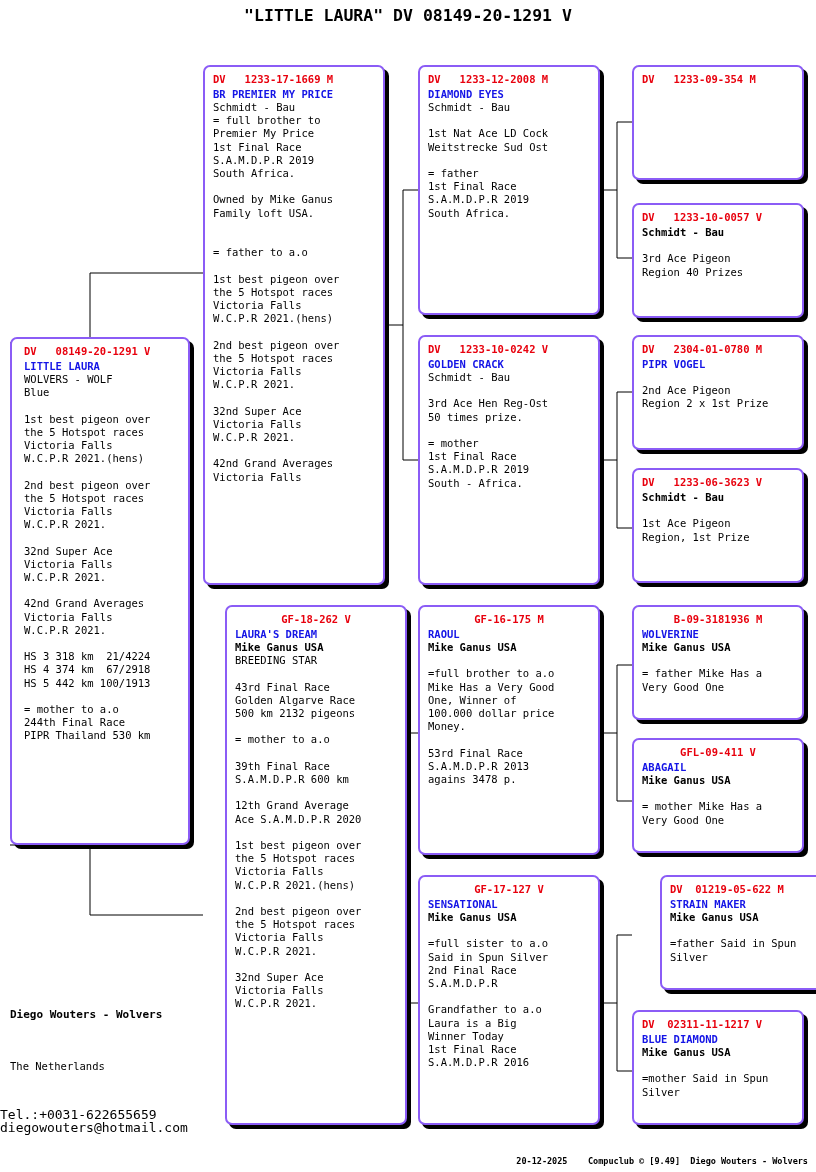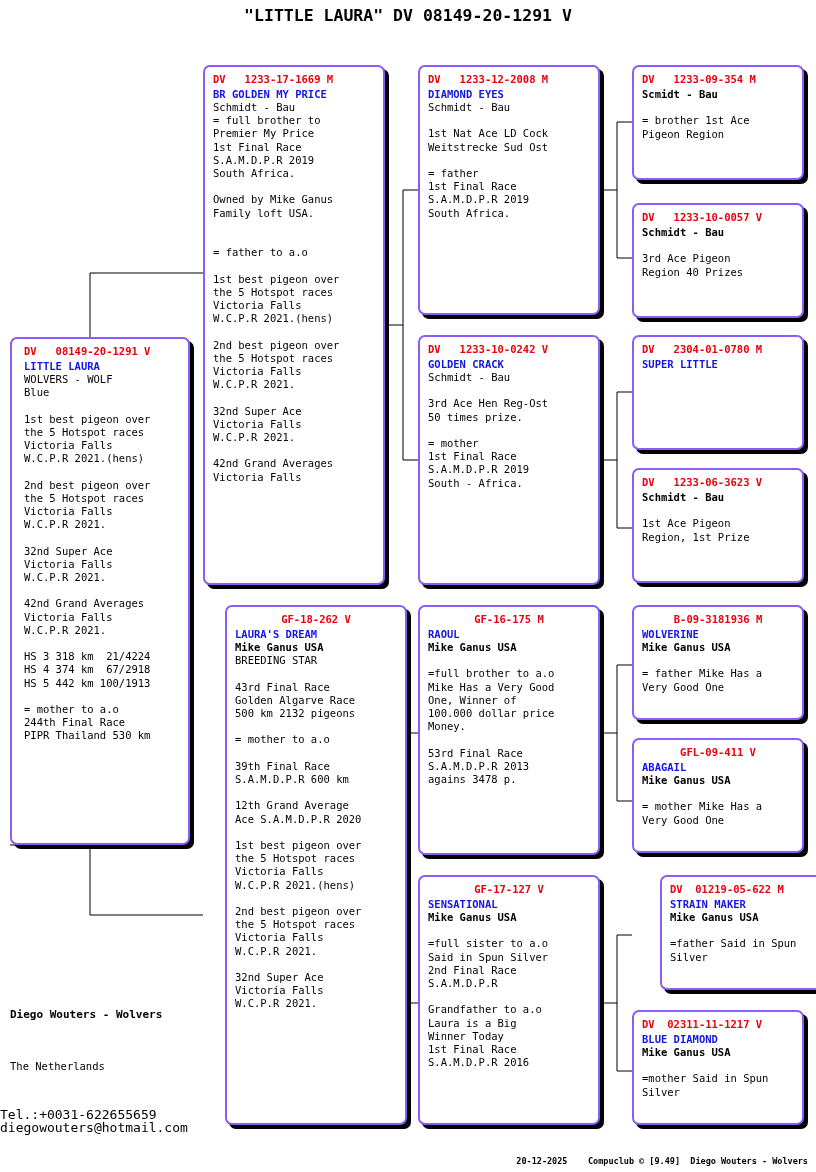"BR GOLDEN MY PRICE" div.name { text: GOLDEN -> PREMIER }
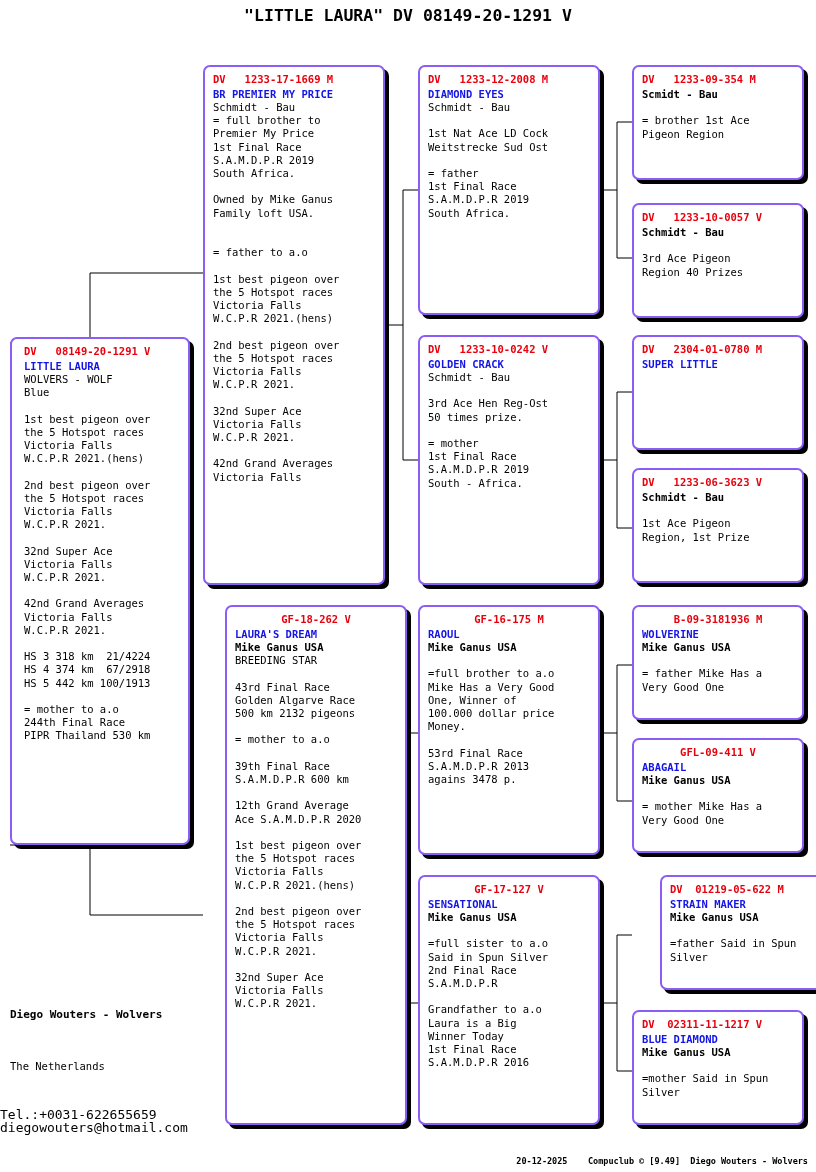"Scmidt - Bau" div.body { html: <div><b>Scmidt - Bau</b> = brother 1st Ace Pigeon Region</div> -> none }
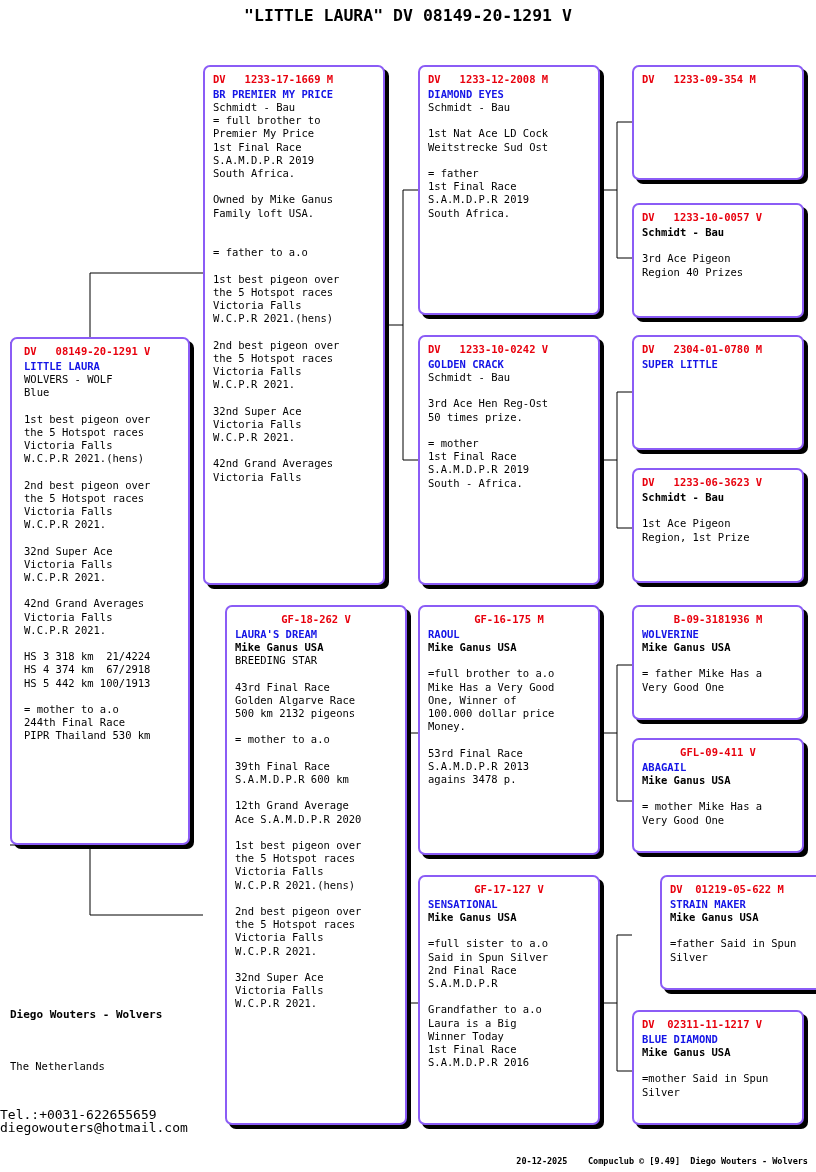"SUPER LITTLE" div.name { text: SUPER LITTLE -> PIPR VOGEL }
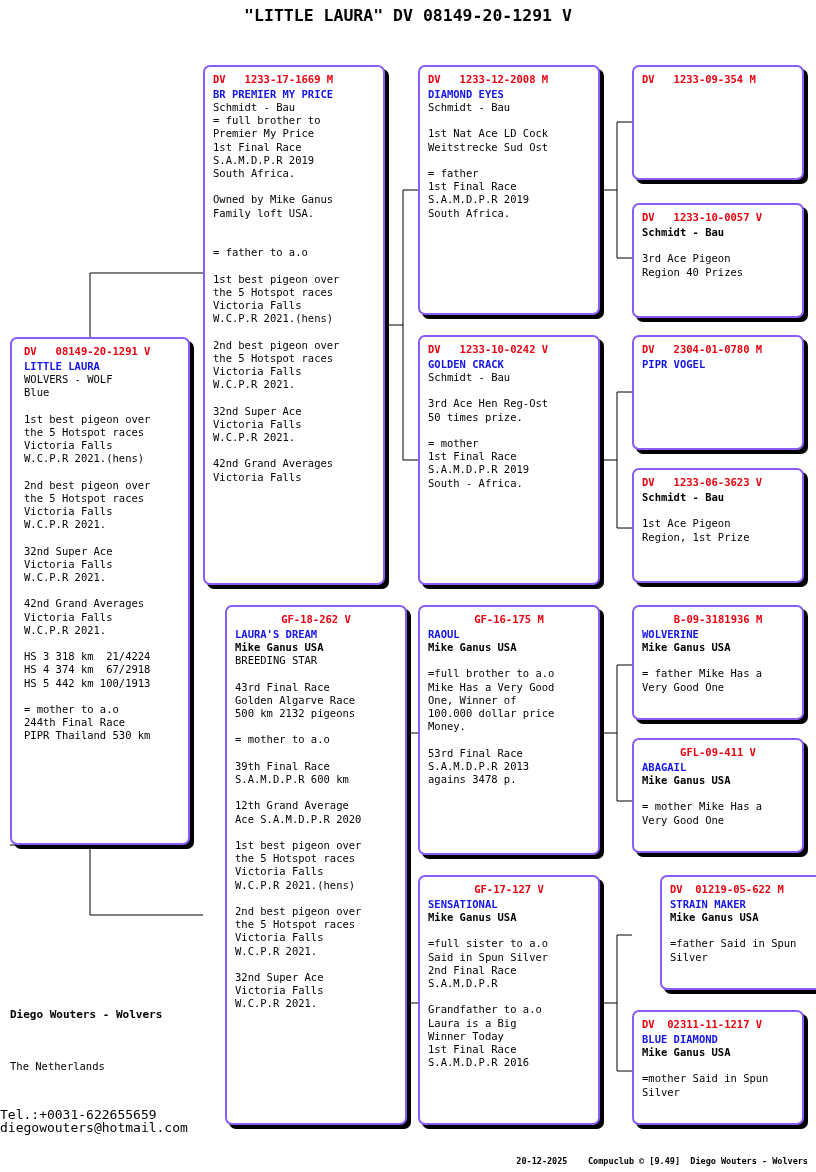"2nd Ace Pigeon" div.body { html: none -> <div> 2nd Ace Pigeon Region 2 x 1st Prize</div> }
